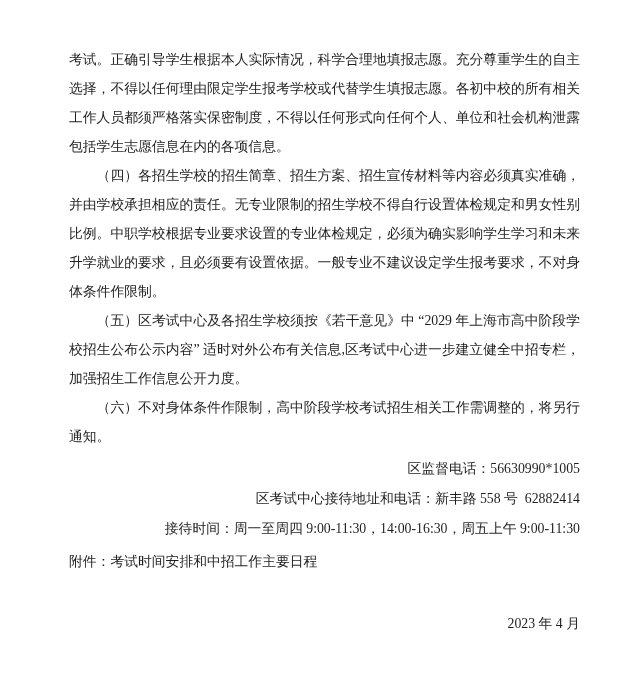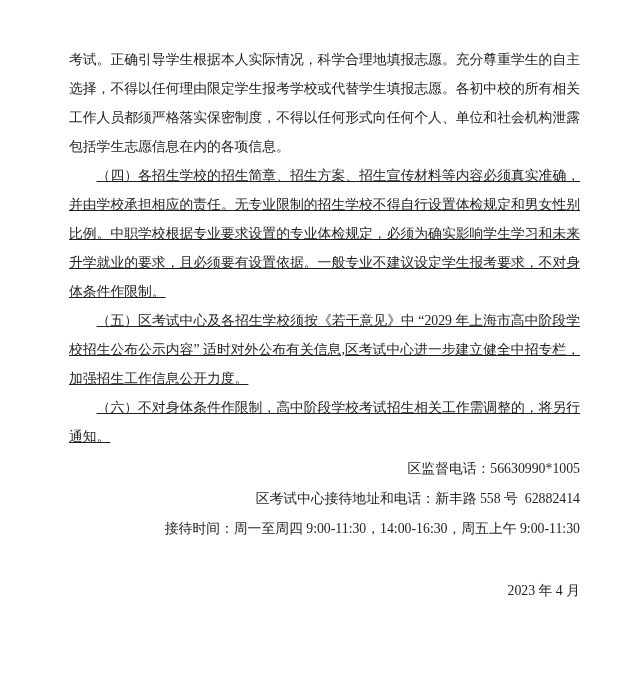"（四）各招生学校的招生简章、招生方案、招生宣传材料等内容必须真实准确，并由学校承" .para.indent { text-decoration: underline -> none }
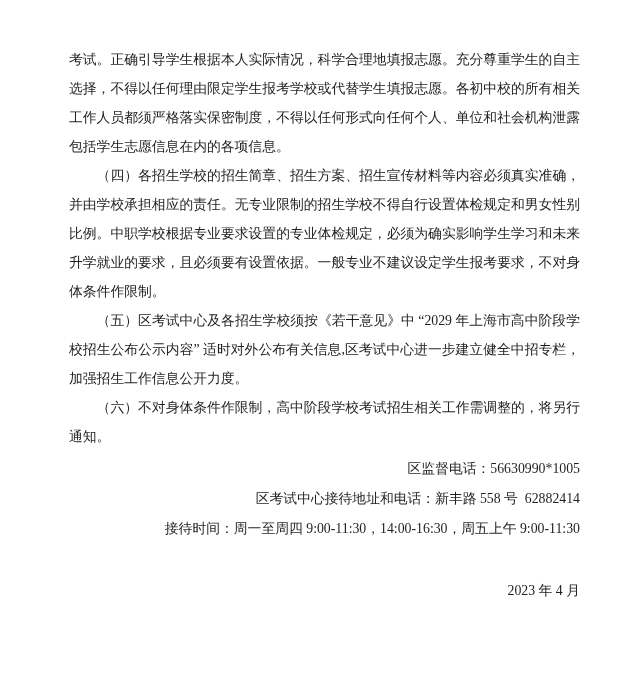"附件：考试时间安排和中招工作主要日程" p.attachment { html: none -> <p>附件：考试时间安排和中招工作主要日程</p> }
